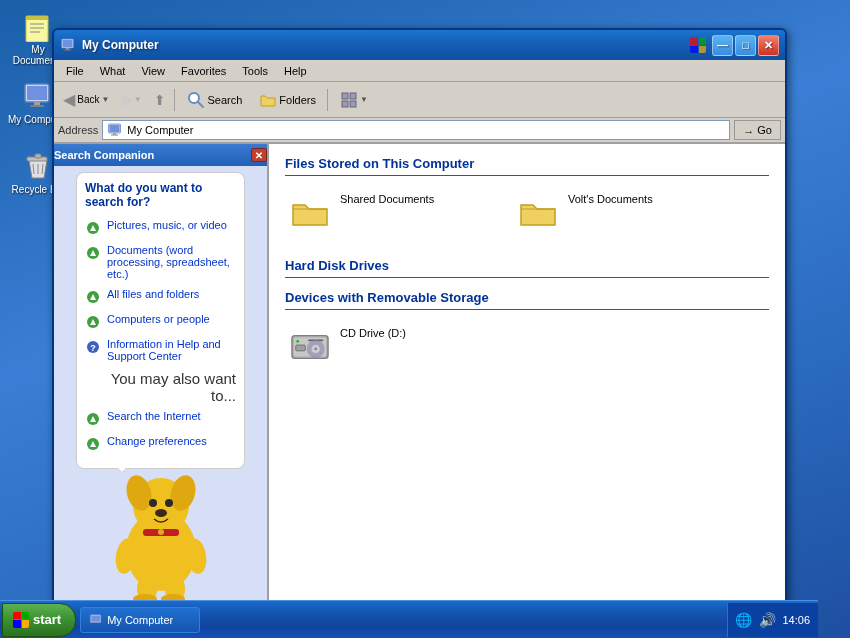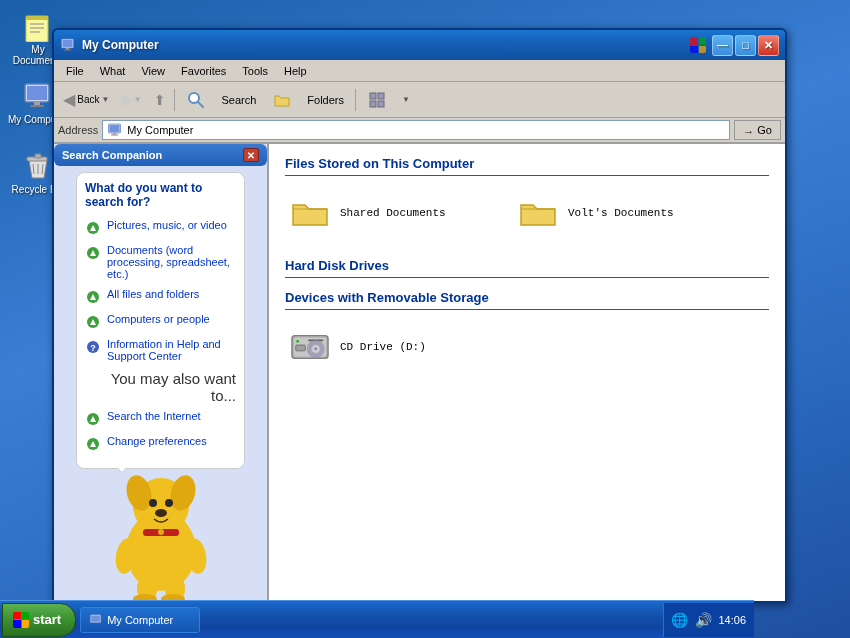"Search" .toolbar-btn { gap: 15px -> 1px }
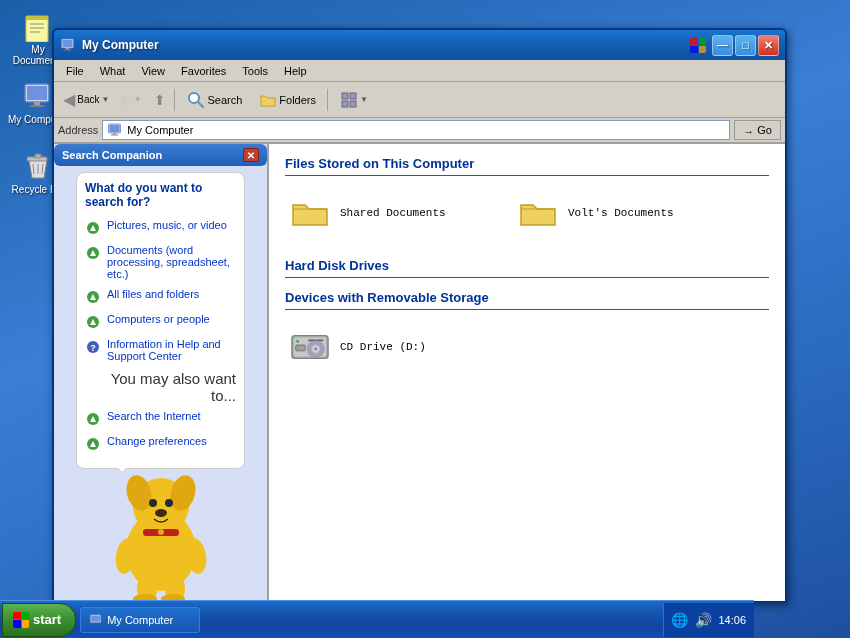"Search Companion" .panel-header { border-radius: 6px -> none; padding: 4px 8px -> 4px 0 }
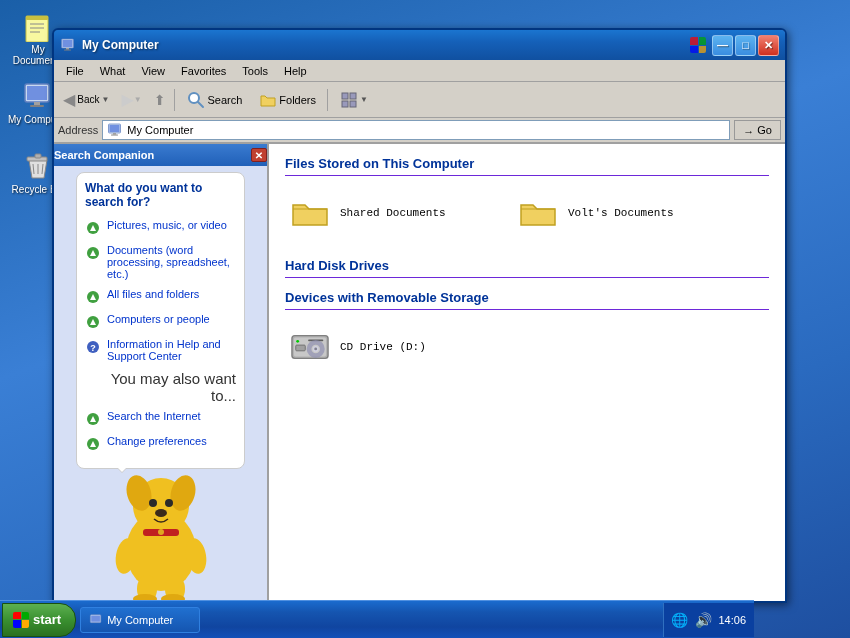"Shared Documents" .drive-item { align-items: center -> none; font-family: Liberation Mono, monospace -> none }
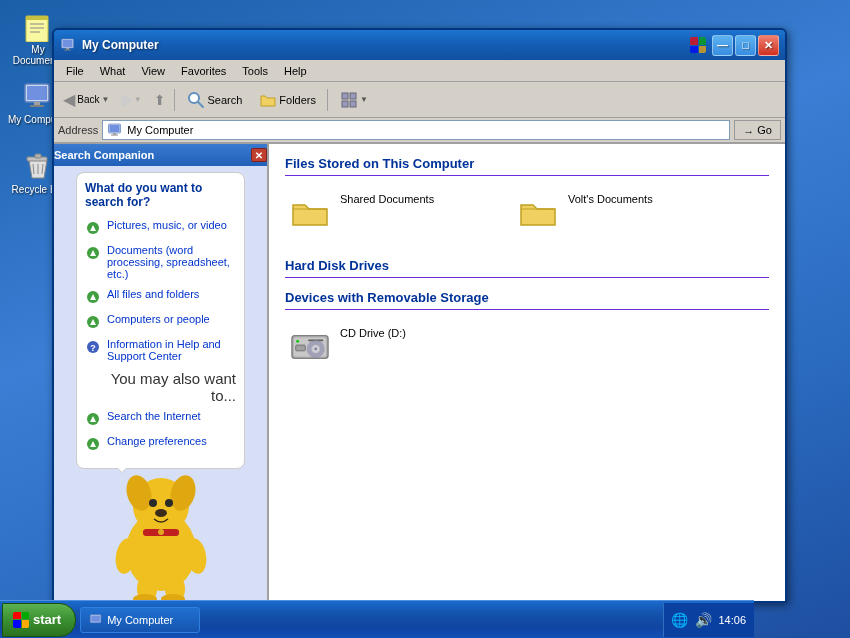"start" .taskbar { width: 754px -> 818px }
